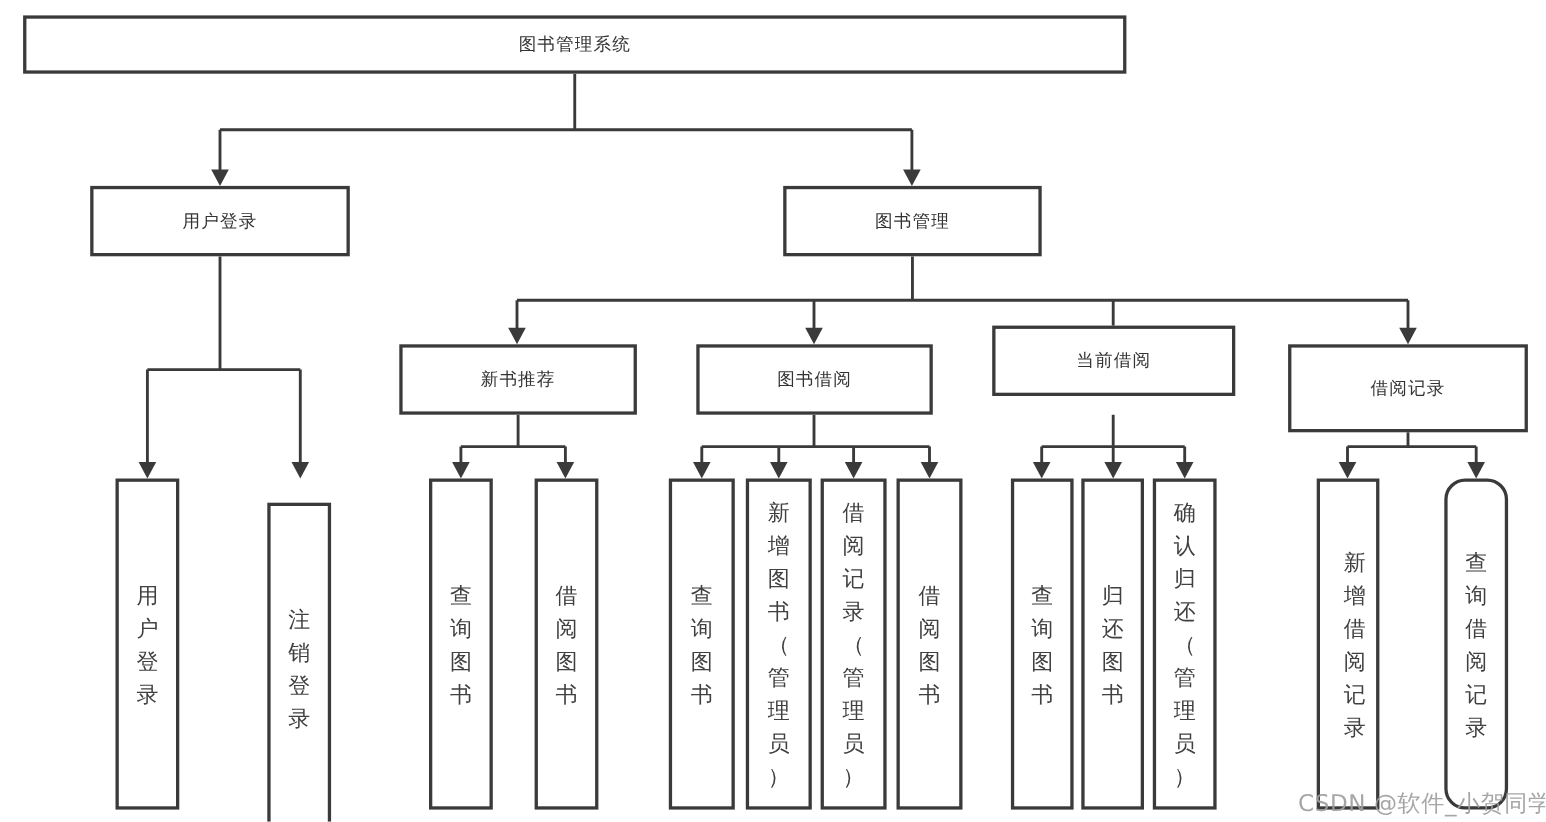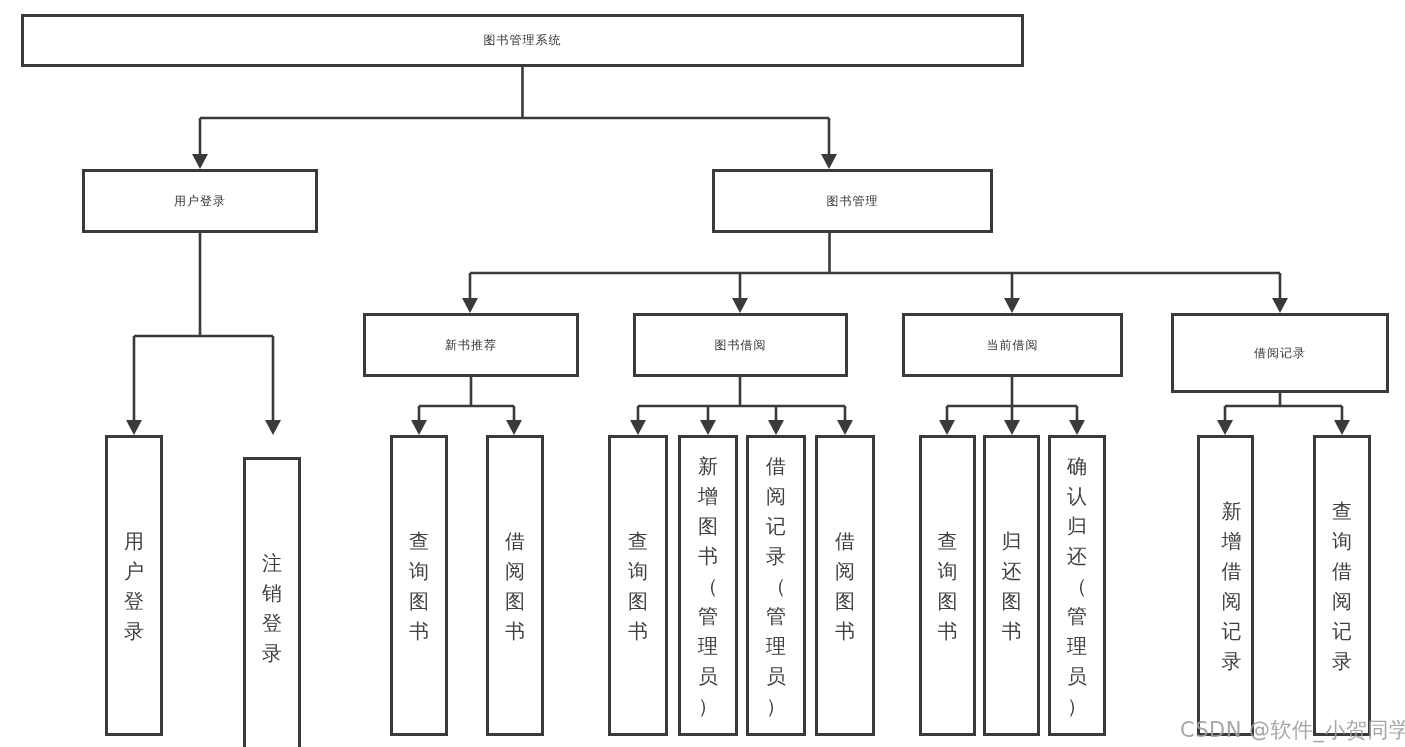"图书管理系统" .hbox { font-size: 12px -> 16px }
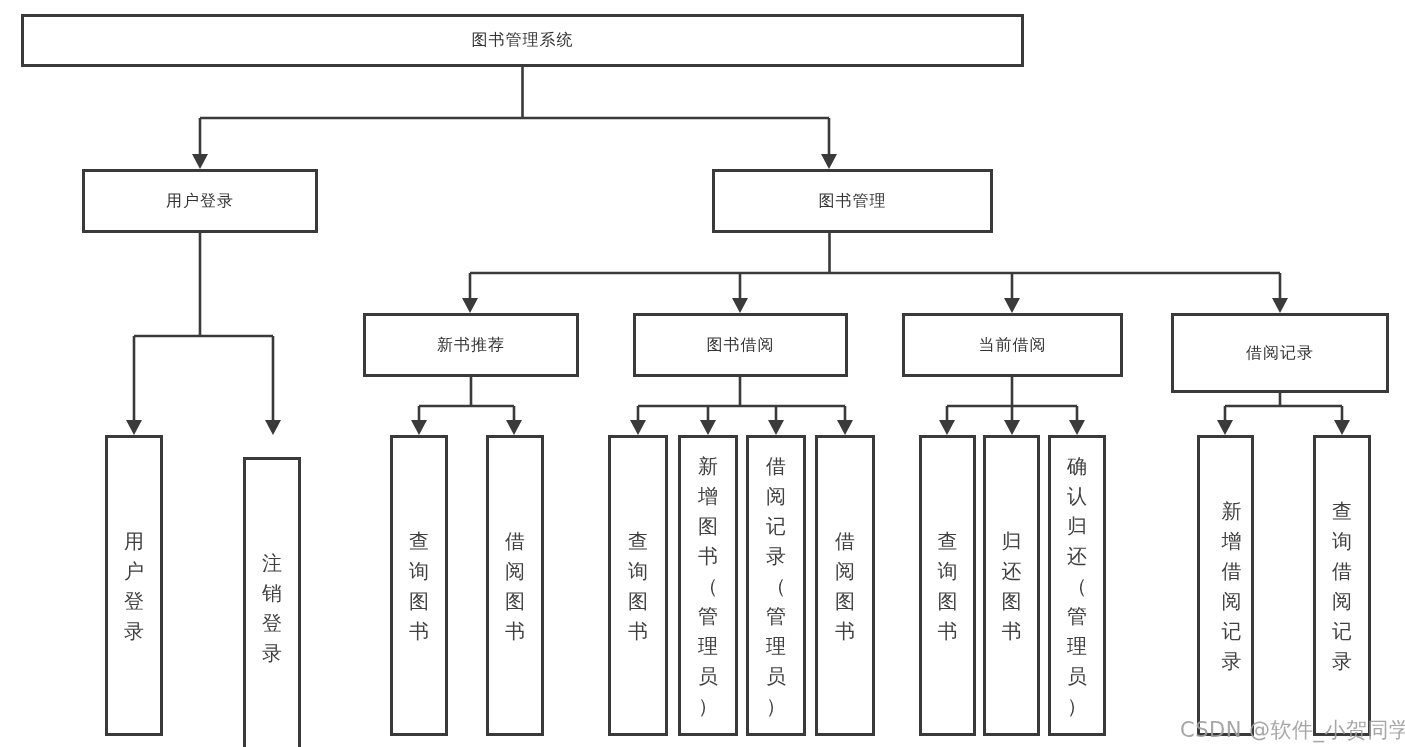"图书管理" #n-book-mgmt { width: 281px -> 235px }
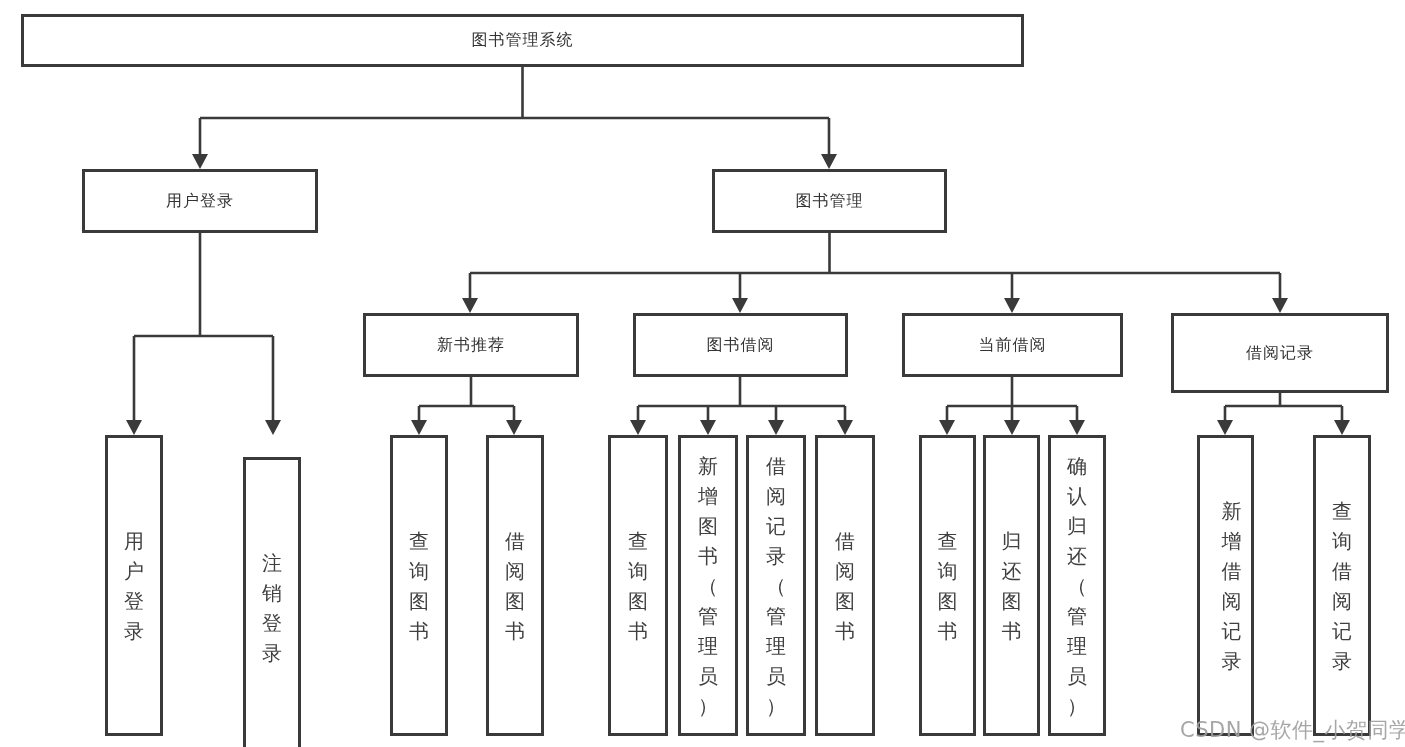"当前借阅" #n-current-borrow { top: 313px -> 296px }
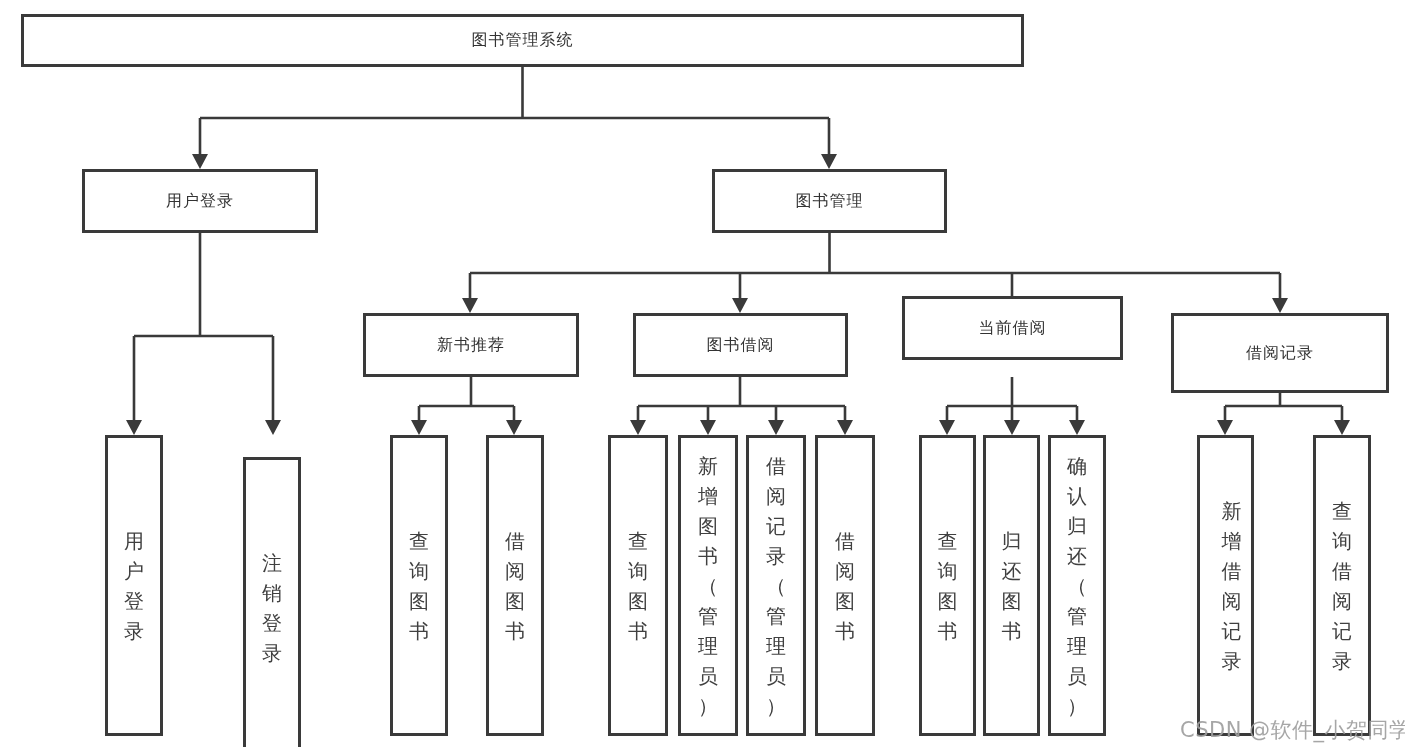"查询借阅记录" #l-br-query { border-radius: none -> 19px }
